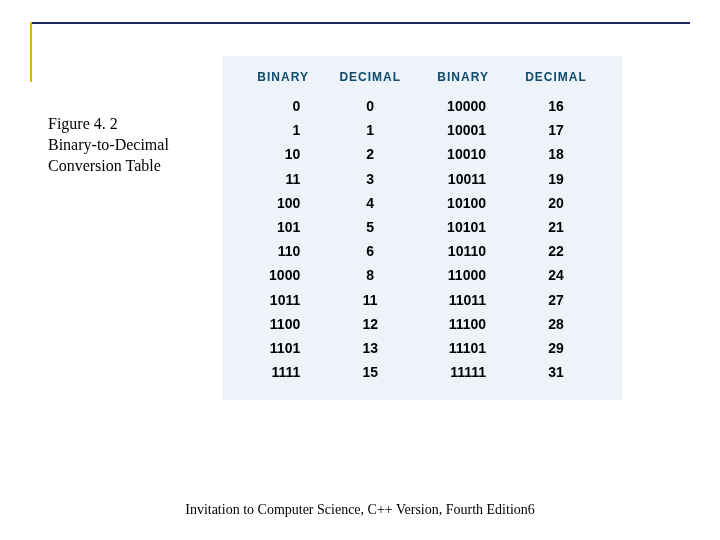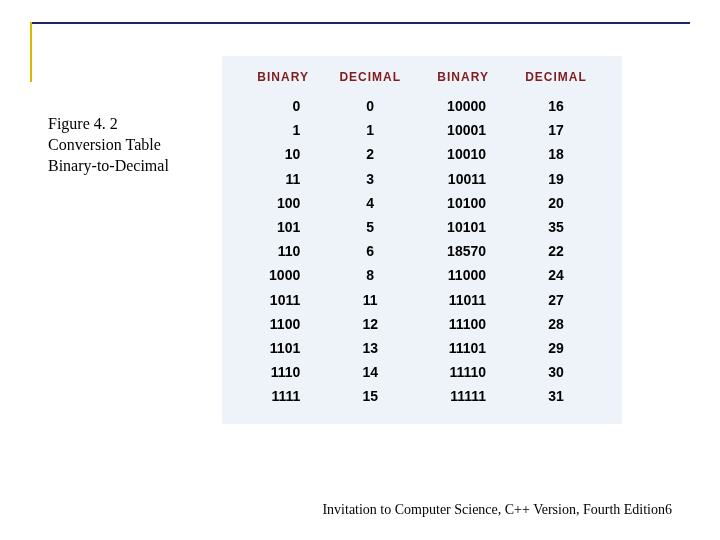"BINARY" .tbl th { color: #7f1d1d -> #0c4a6e }
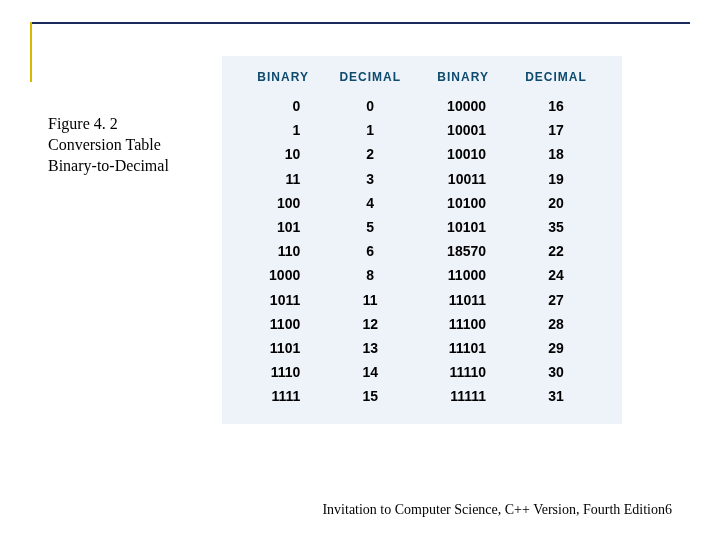"Conversion Table" div { order: before "Binary-to-Decimal" -> after "Binary-to-Decimal" }
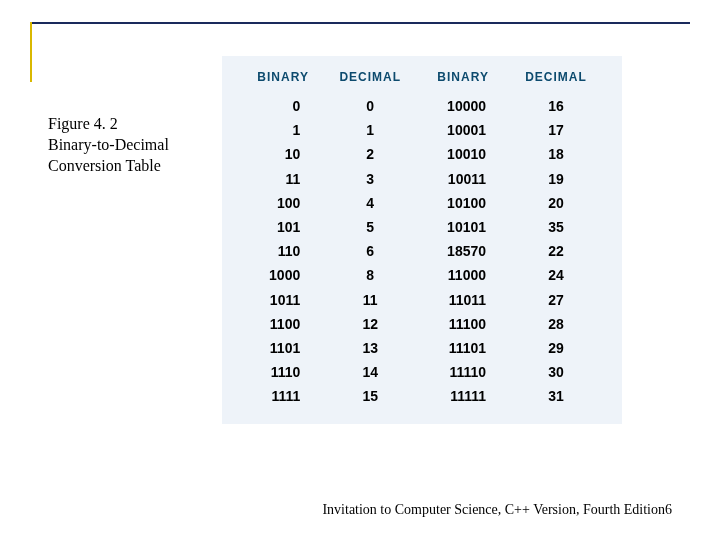"35" td.dec { text: 35 -> 21 }
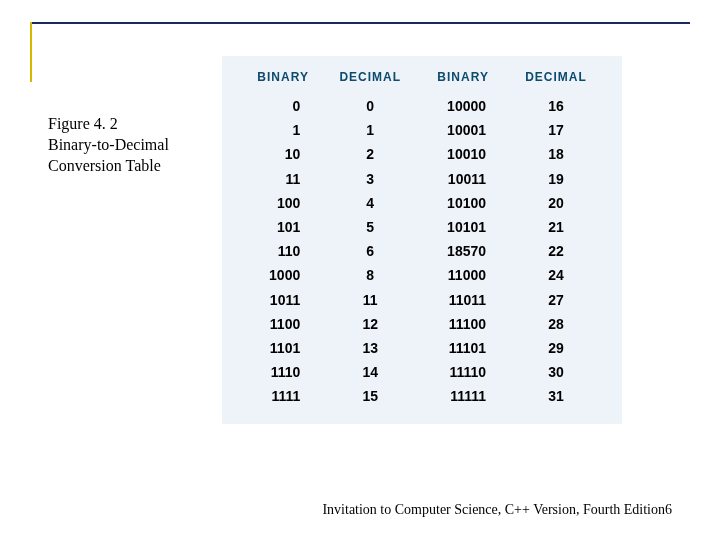"18570" td.bin { text: 18570 -> 10110 }
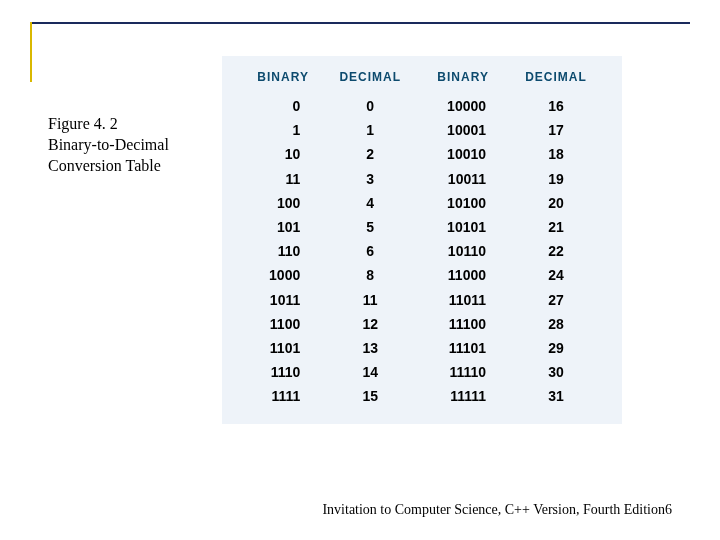"1110" tr { html: <tr> <td>1110</td> <td>14</td> <td>11110</td> <td>30</td> </tr> -> none }
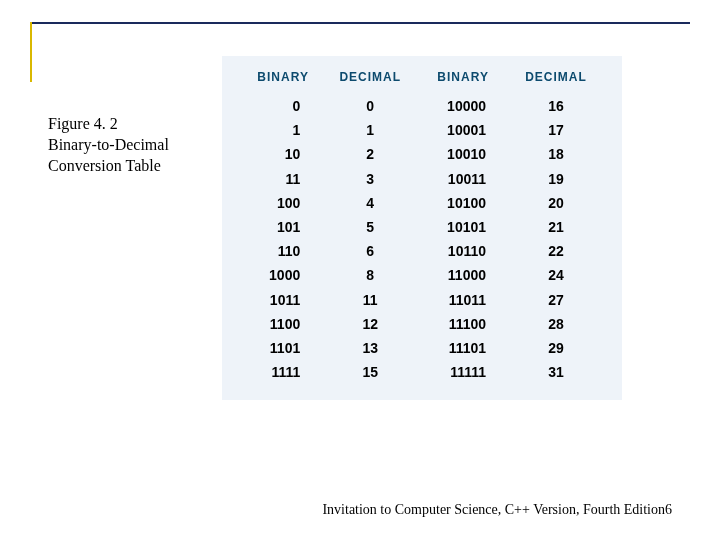"Invitation to Computer Science, C++" .footer { justify-content: flex-end -> center }
